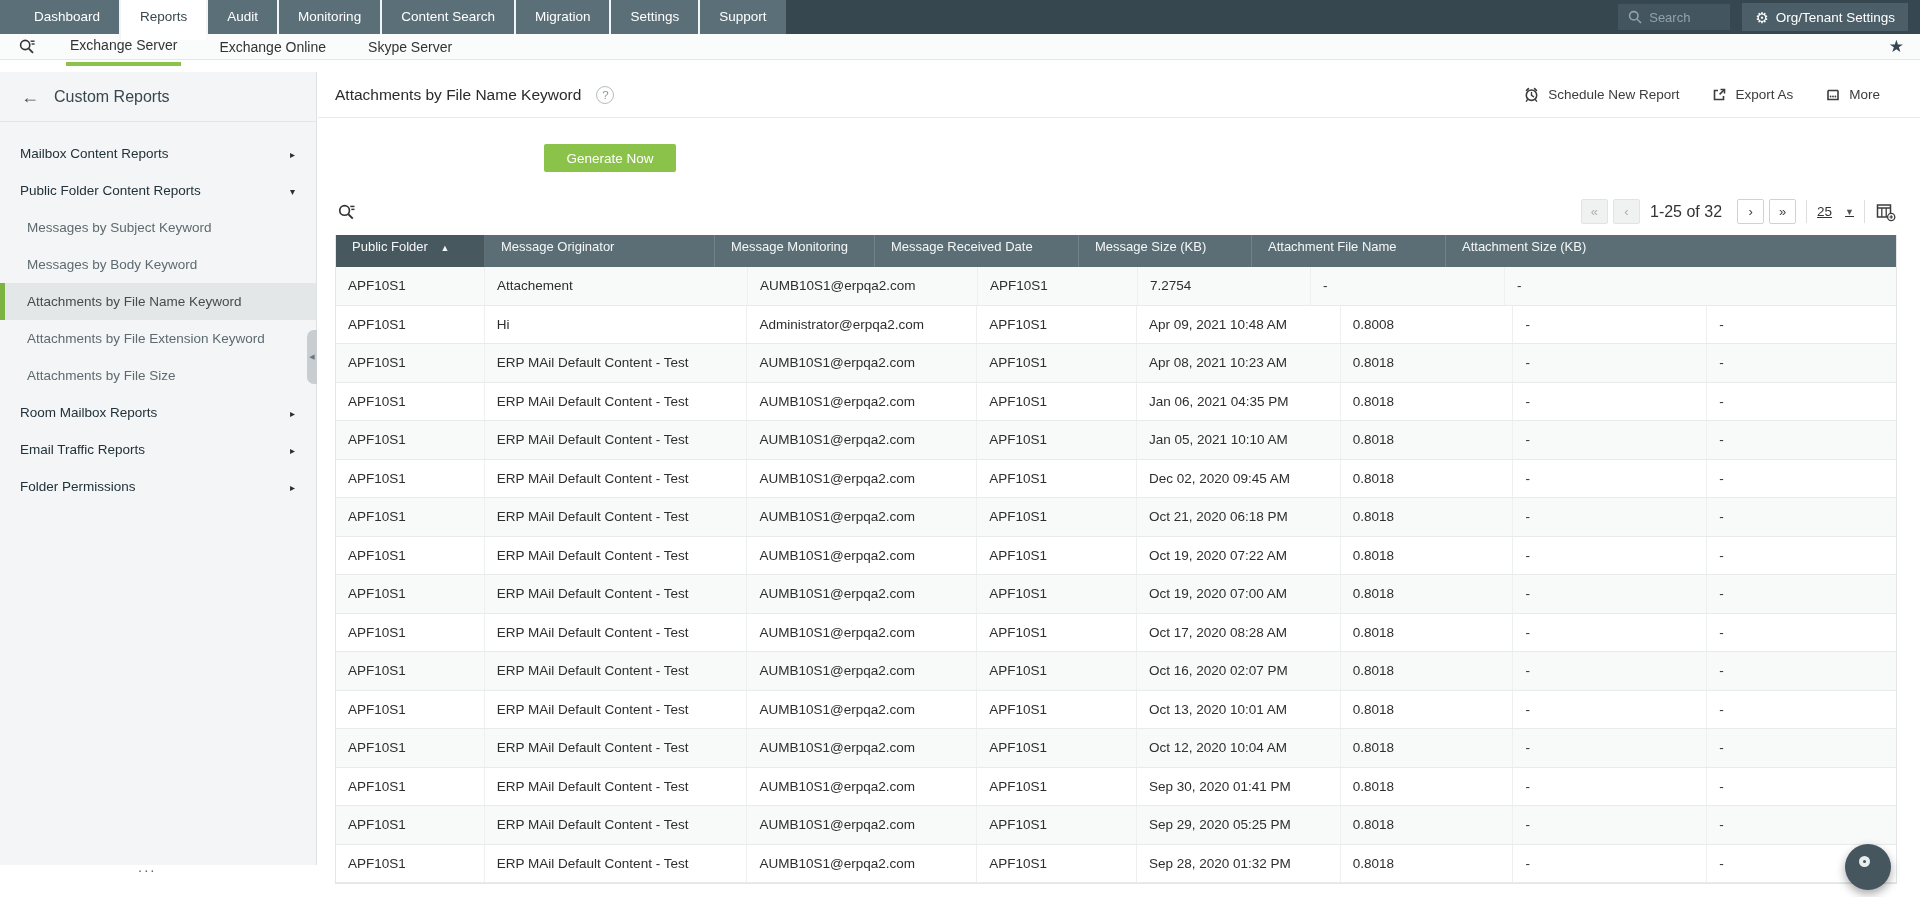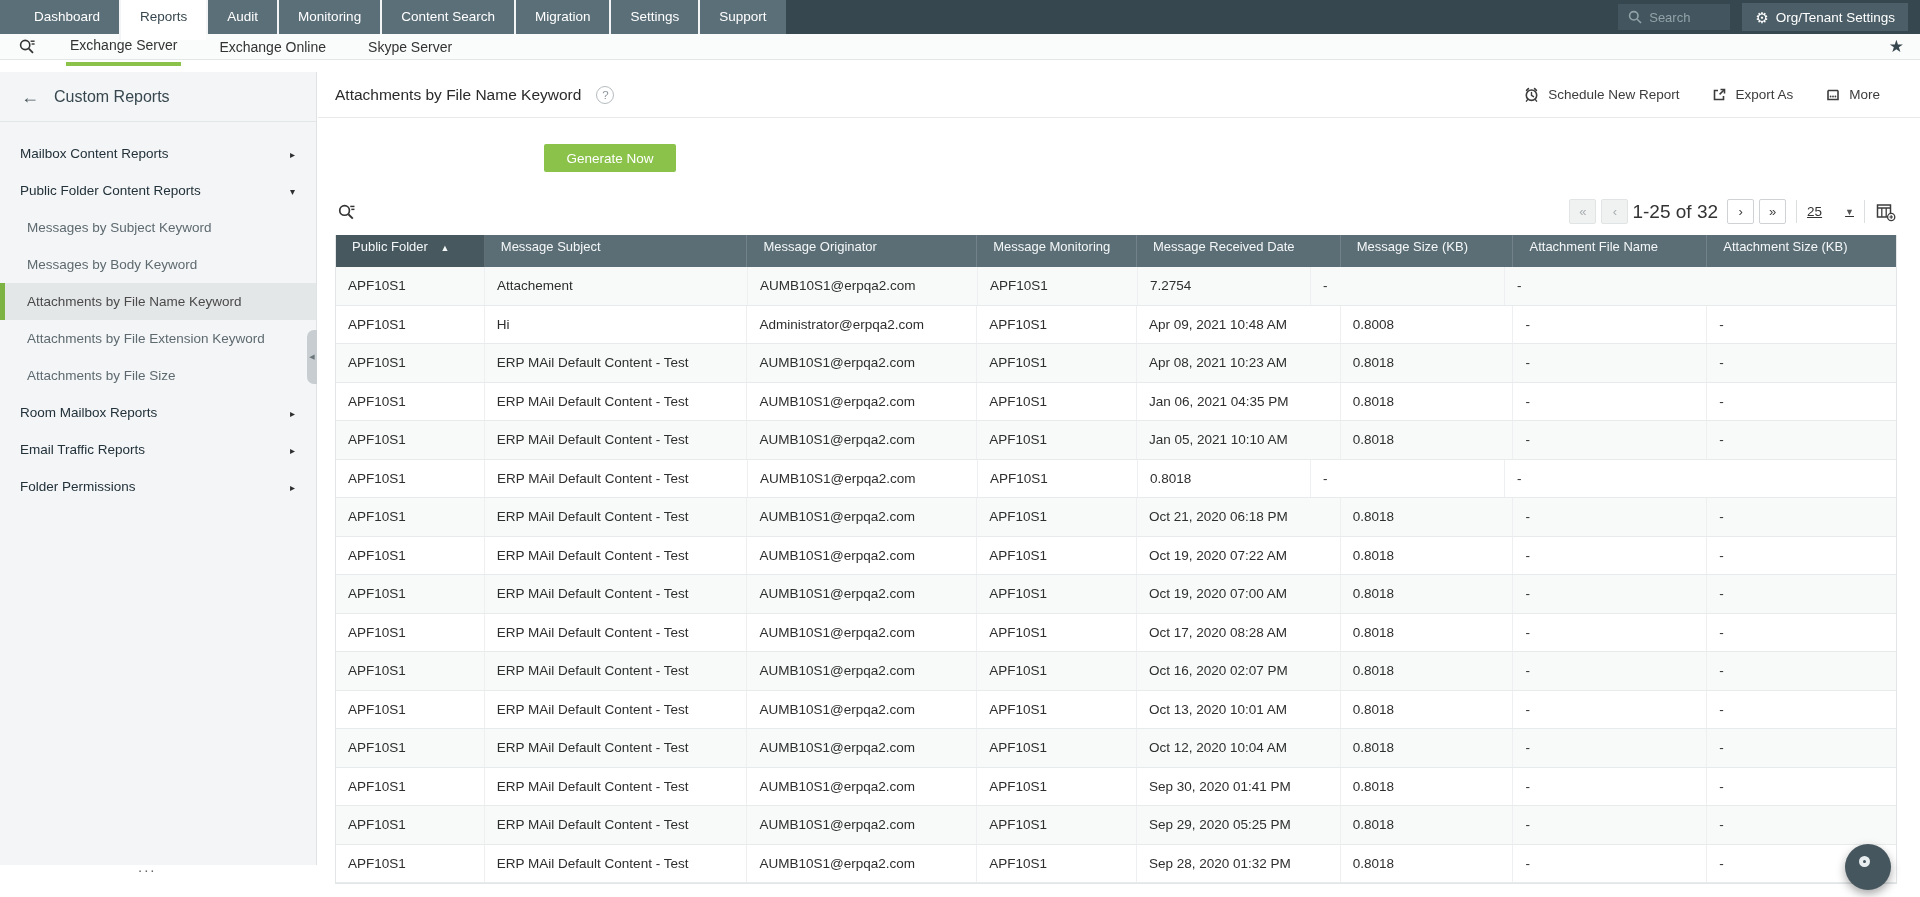"1-25 of 32" .pg-info { font-size: 19px -> 16px; margin: 0 4px -> 0 10px }
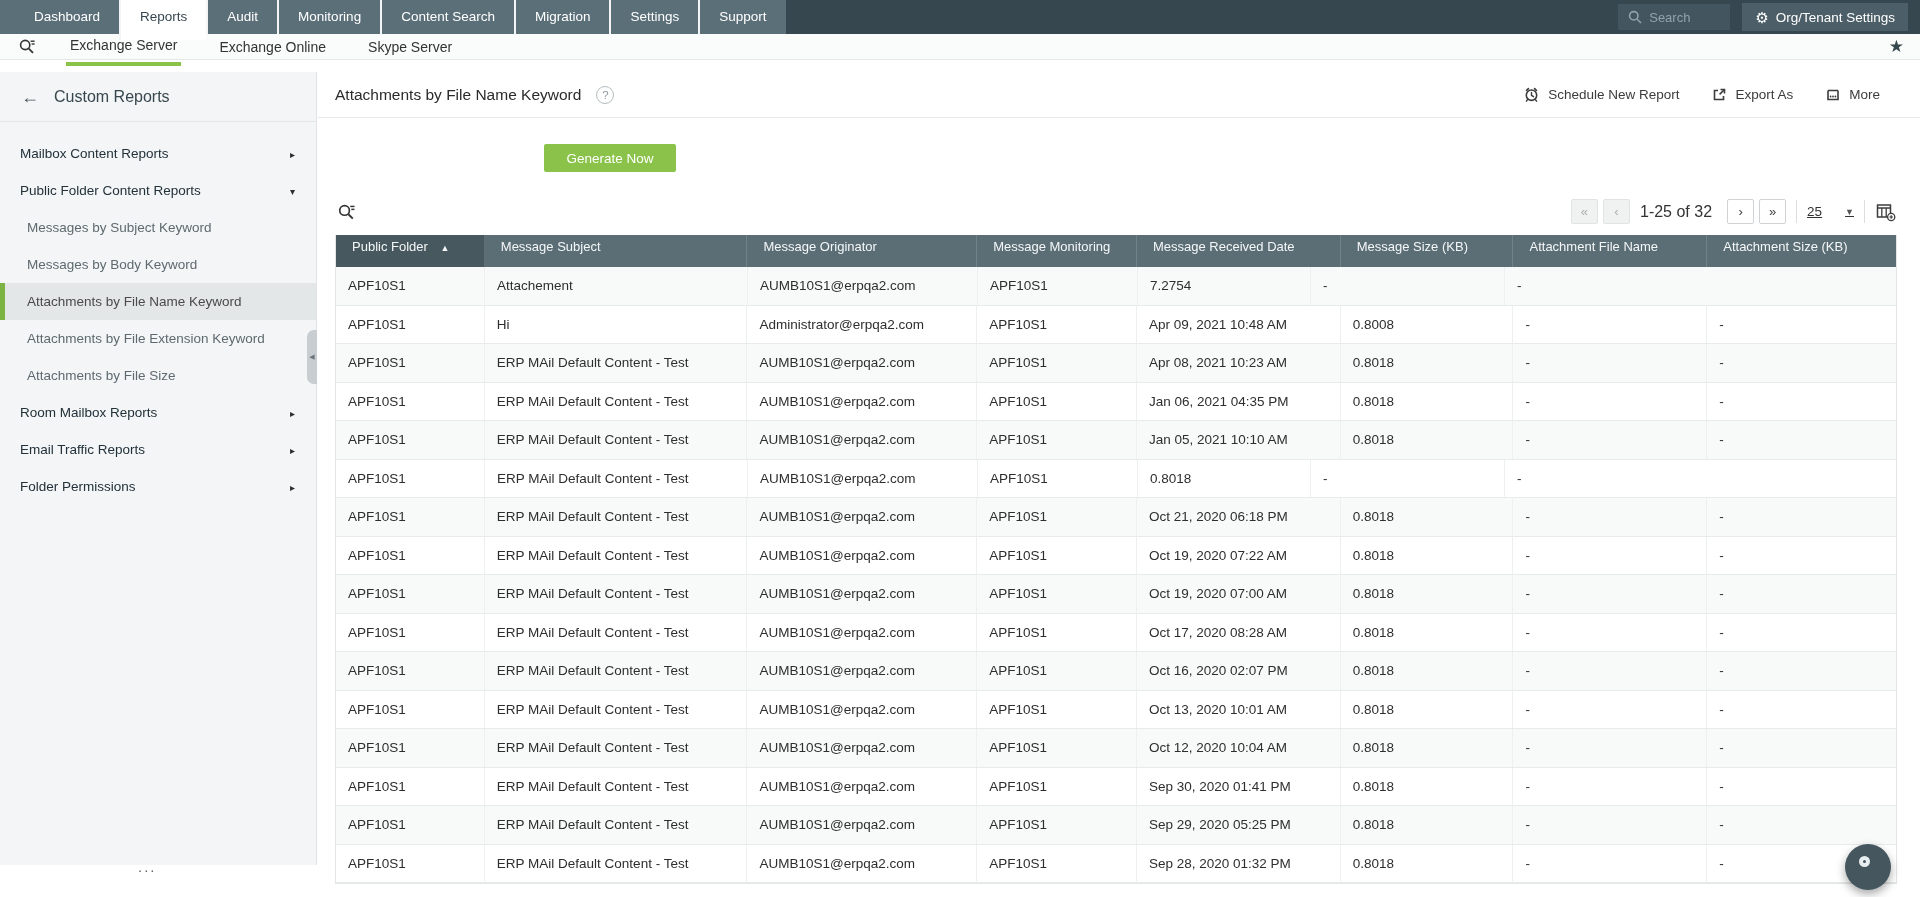"25" .page-size { gap: 23px -> 13px }
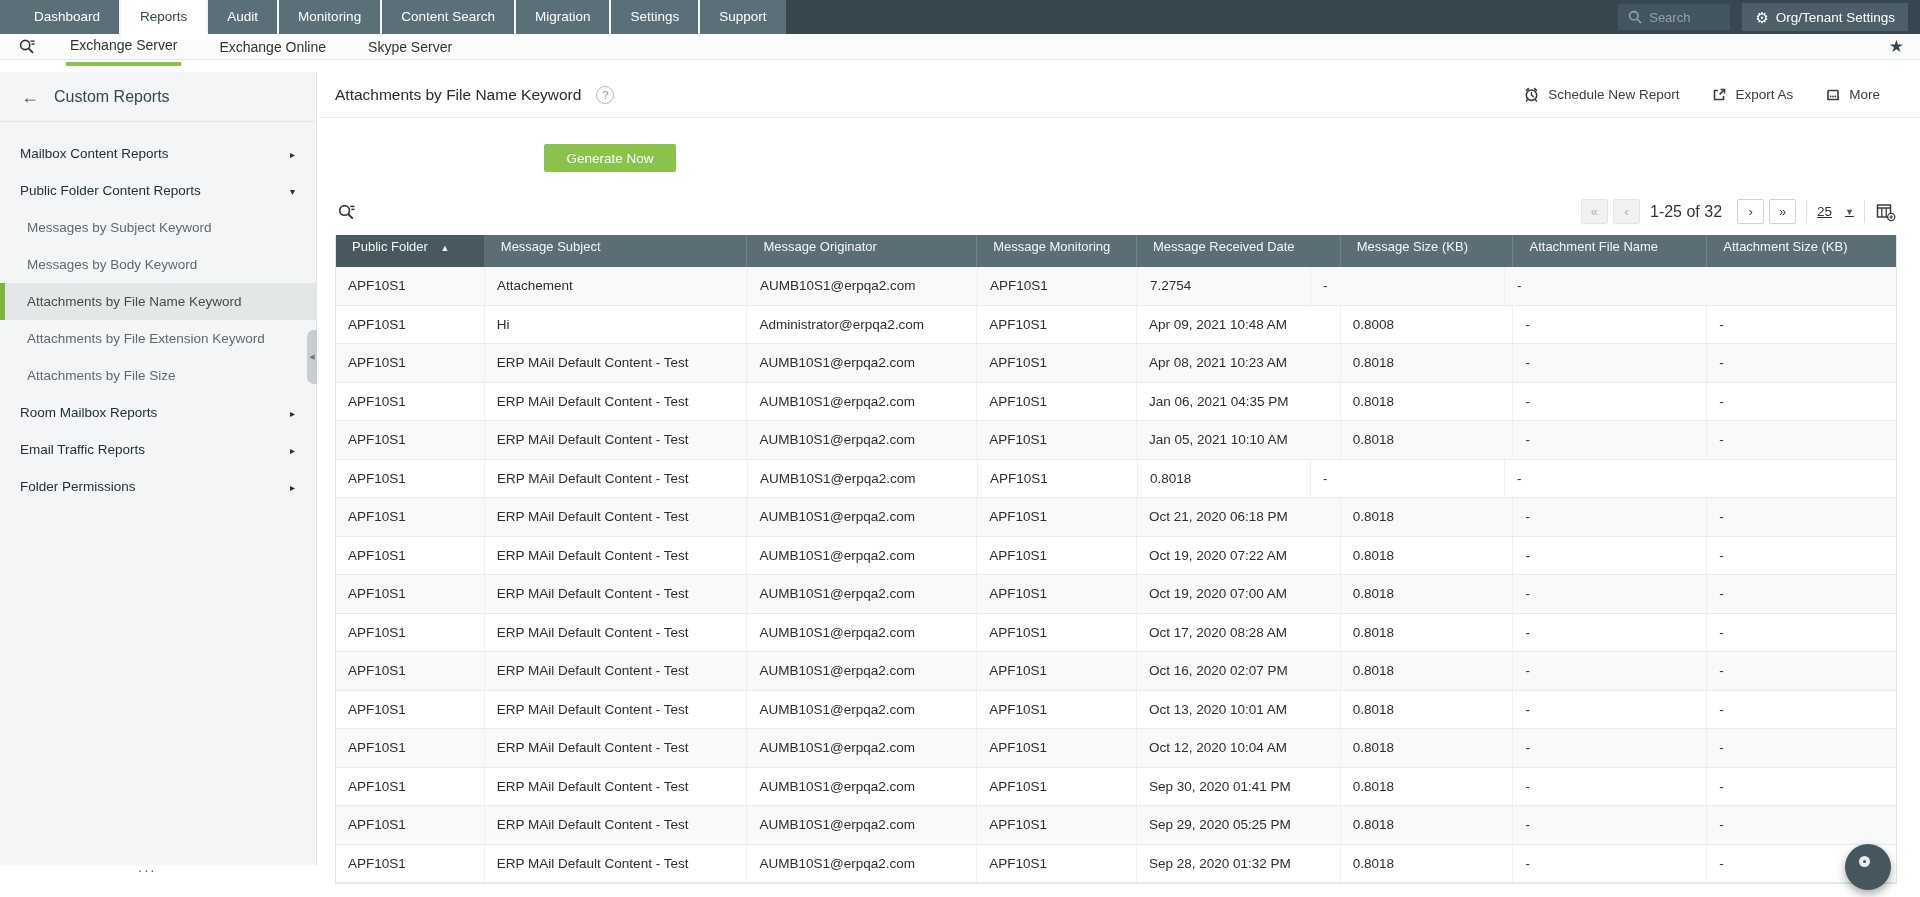"Message Subject" div.th { html: <div> <span>Message Subject</span> <span></span> </div> -> none }
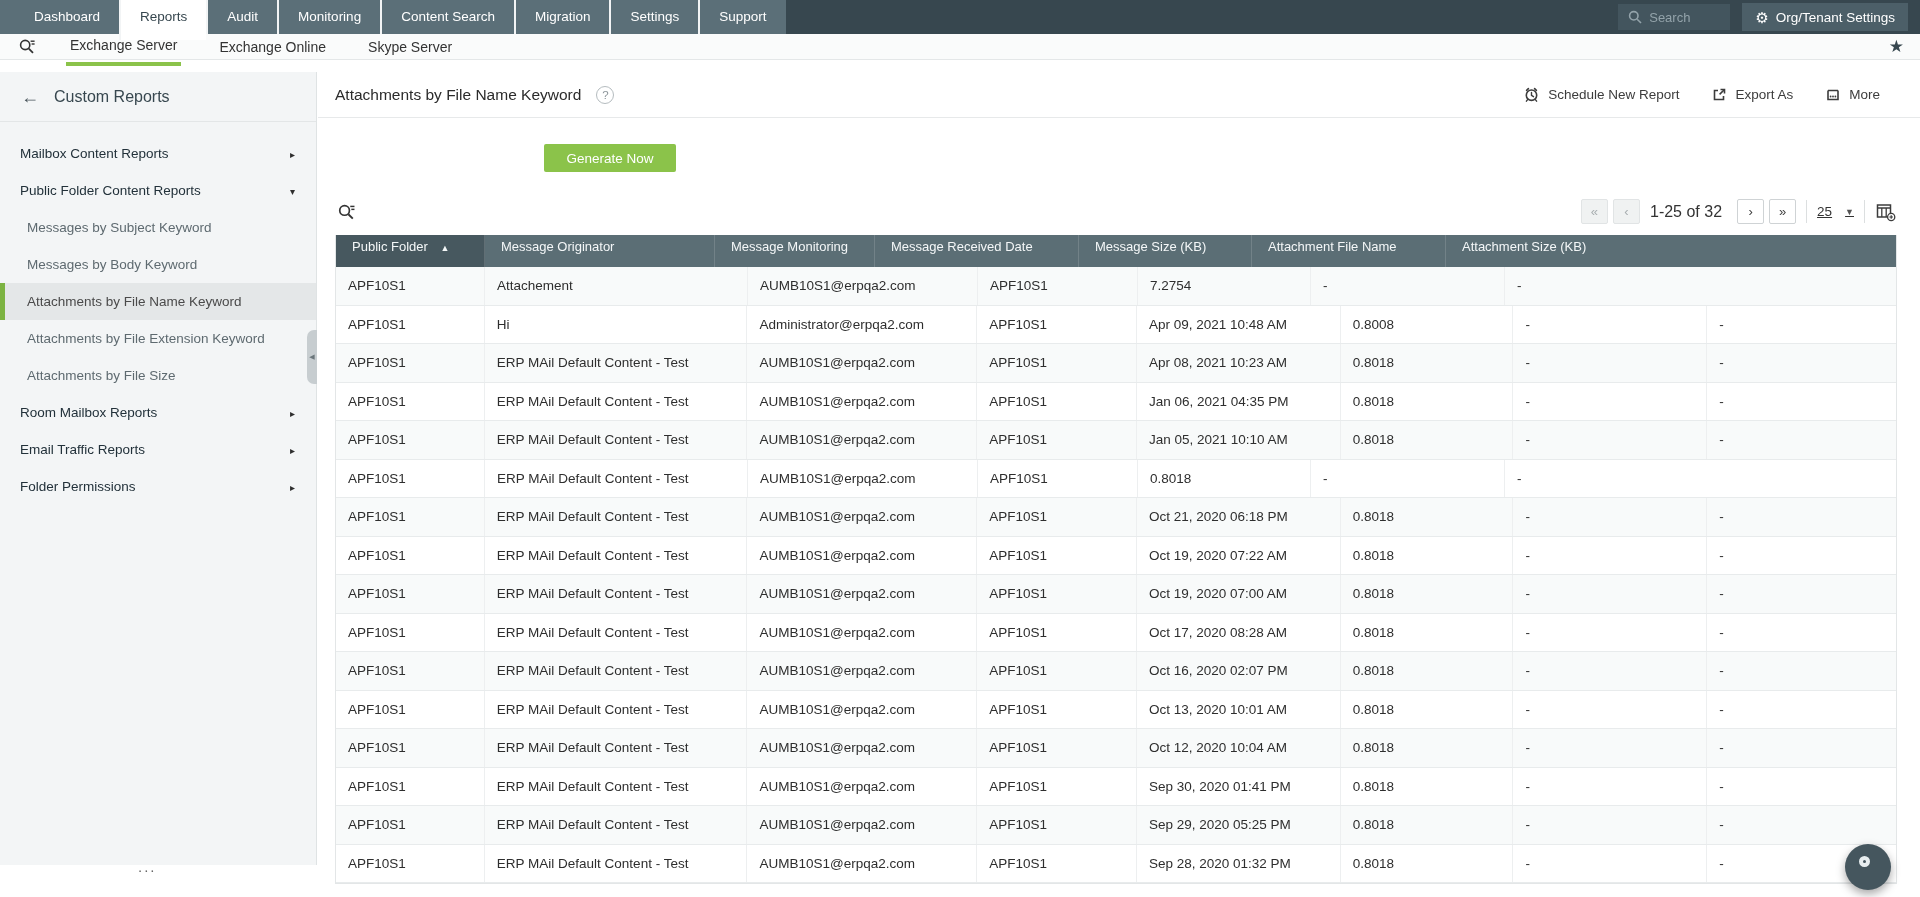"Dec 02, 2020 09:45 AM" div.td { html: none -> <div>Dec 02, 2020 09:45 AM</div> }
